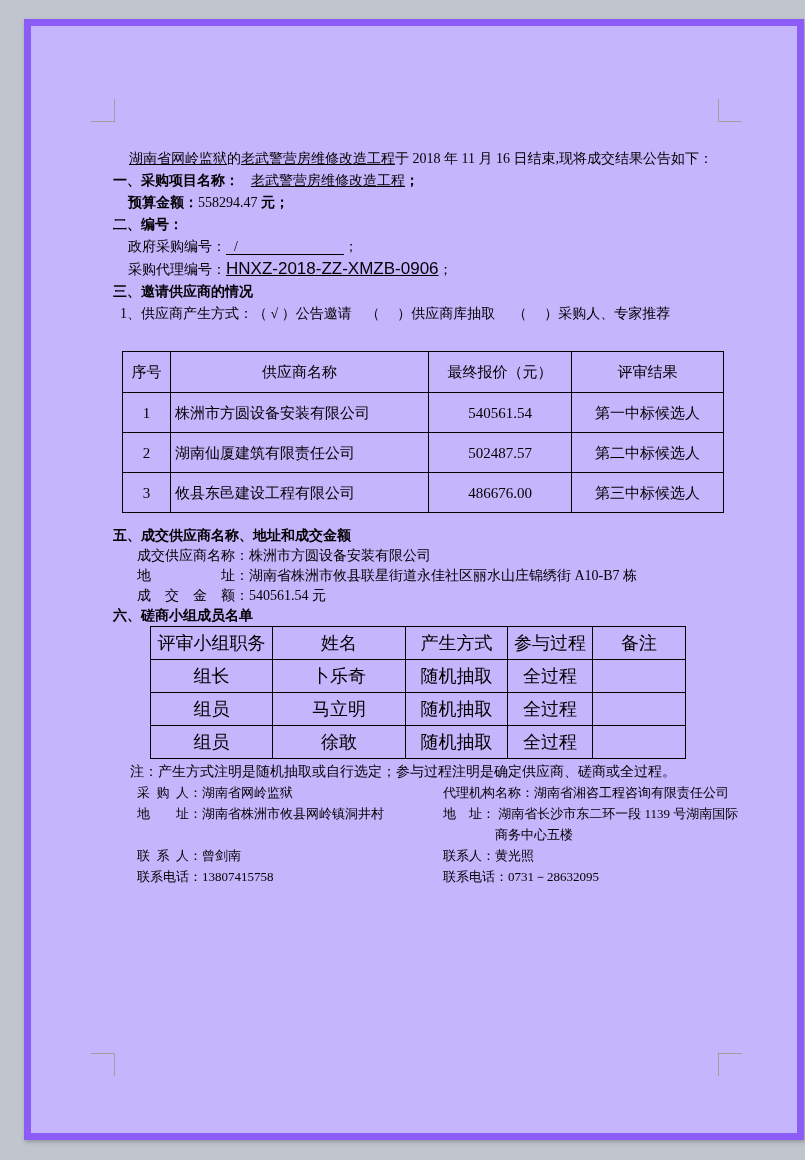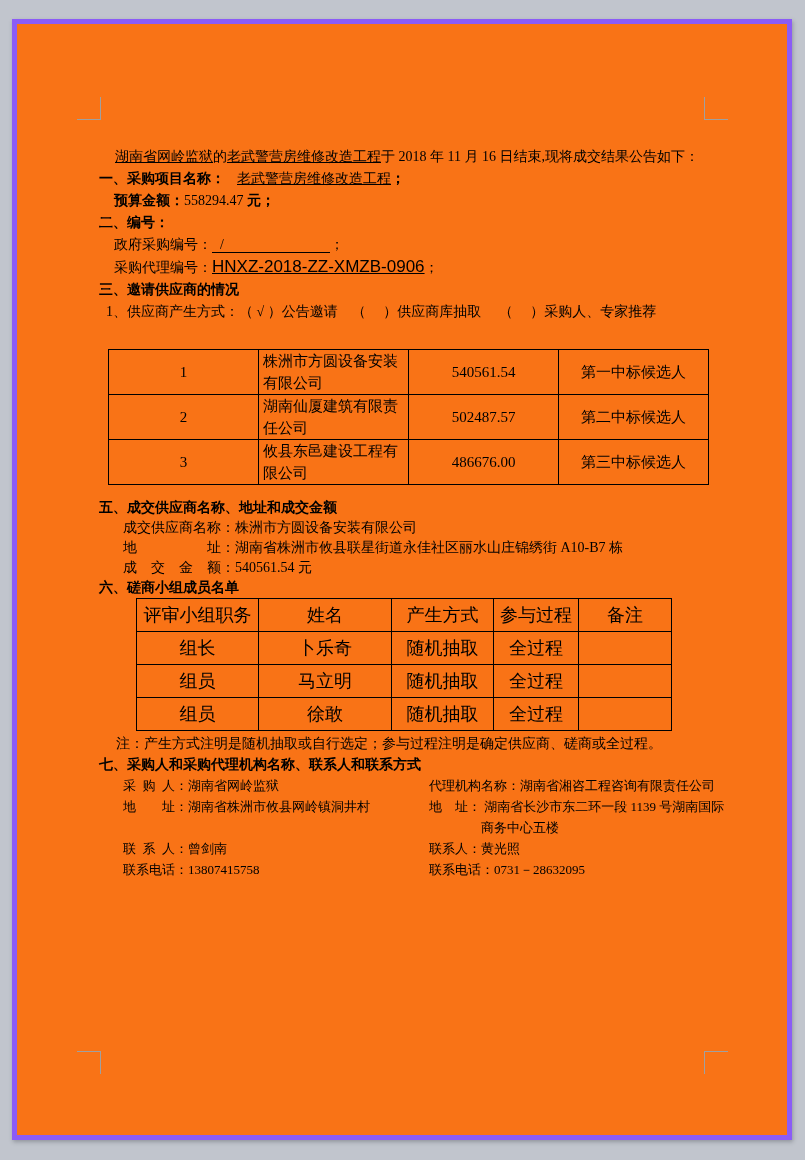"湖南省网岭监狱的老武警营房维修改造工程于 2018 年 11 月" .page { background: #f97316 -> #c4b5fd; border: 5px solid #8b5cf6 -> 7px solid #8b5cf6; left: 12px -> 24px }
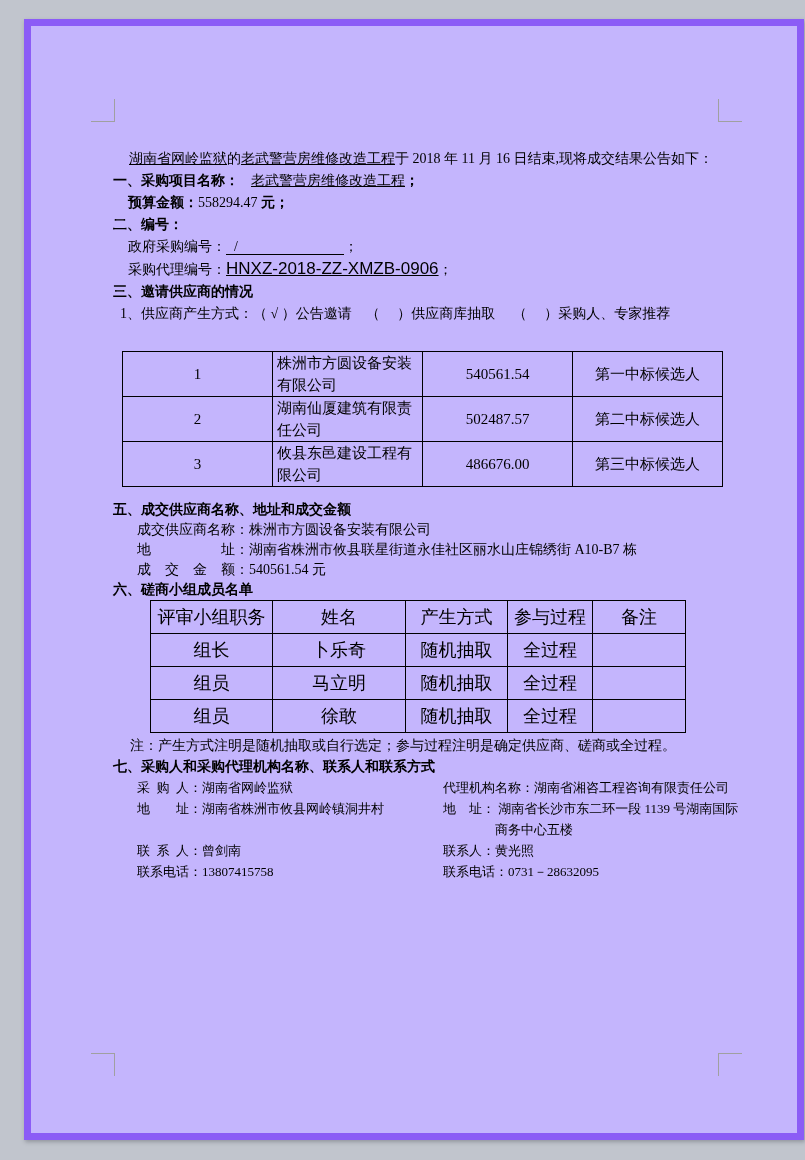"序号" tr { html: none -> <tr> <th>序号</th> <th>供应商名称</th> <th>最终报价（元）</th> <th>评审结果</th> </tr> }
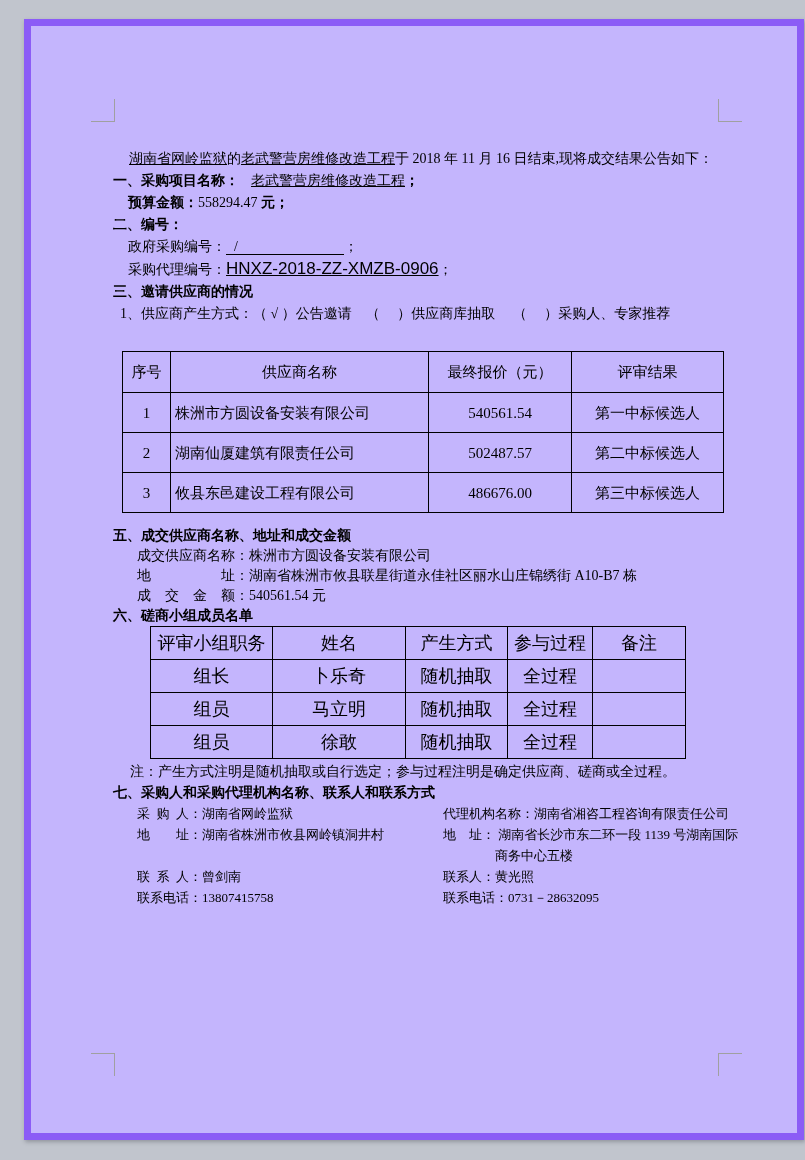"七、采购人和采购代理机构名称、联系人和联系方式" div.b { html: <div>七、采购人和采购代理机构名称、联系人和联系方式</div> -> none }
